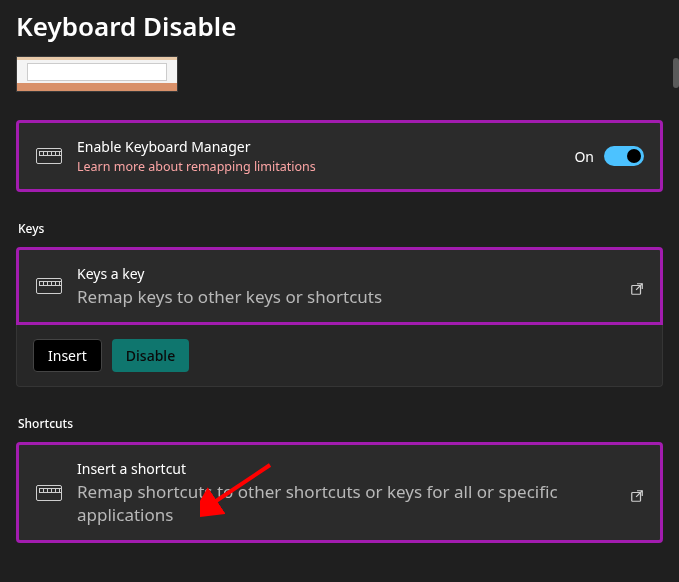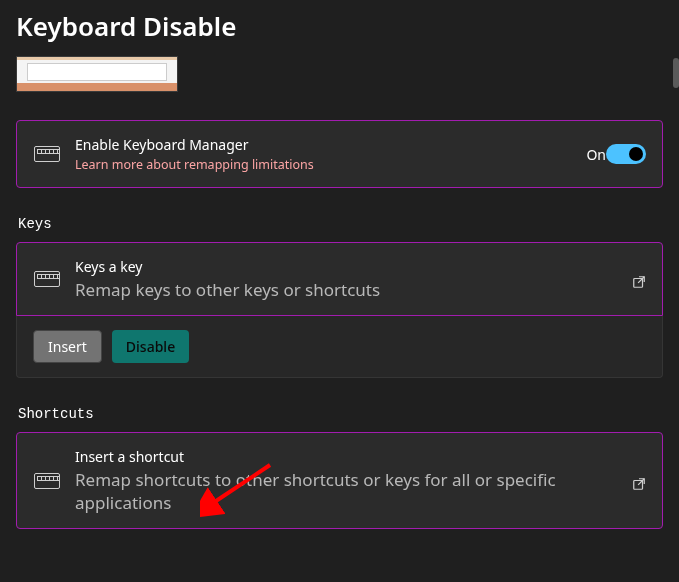"Enable Keyboard Manager" .card { border: 1px solid #a21caf -> 3px solid #a21caf }
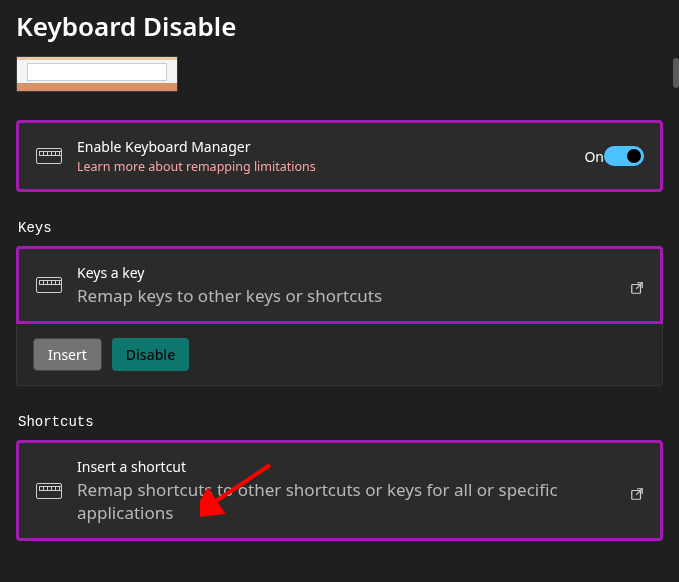"On" .card-trailing { gap: 0 -> 10px }
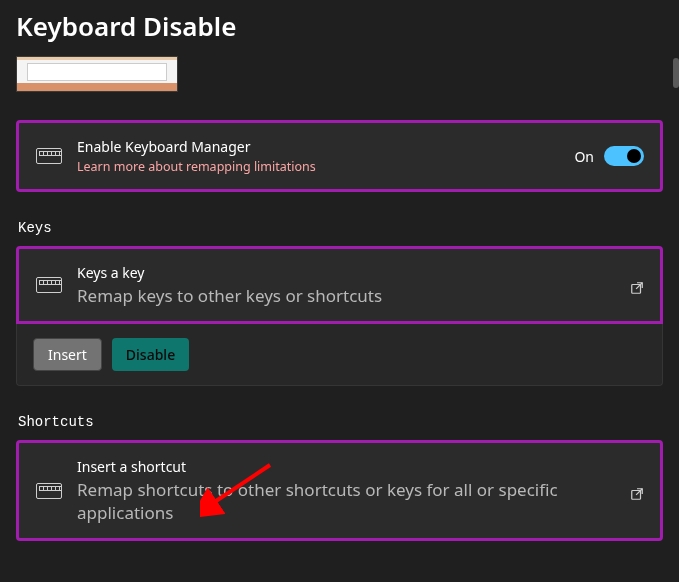"Keys" .section-label { font-family: Liberation Mono, monospace -> none; font-size: 14px -> 12px }
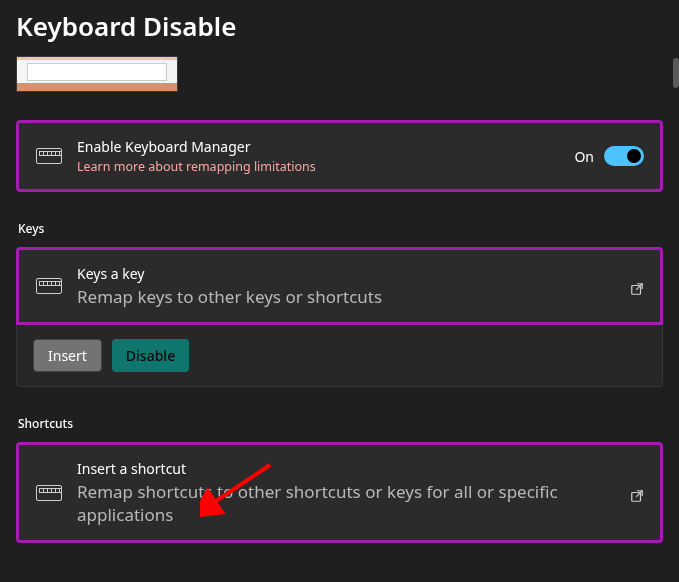"Insert" .btn-dark { background: #737373 -> #000000 }
